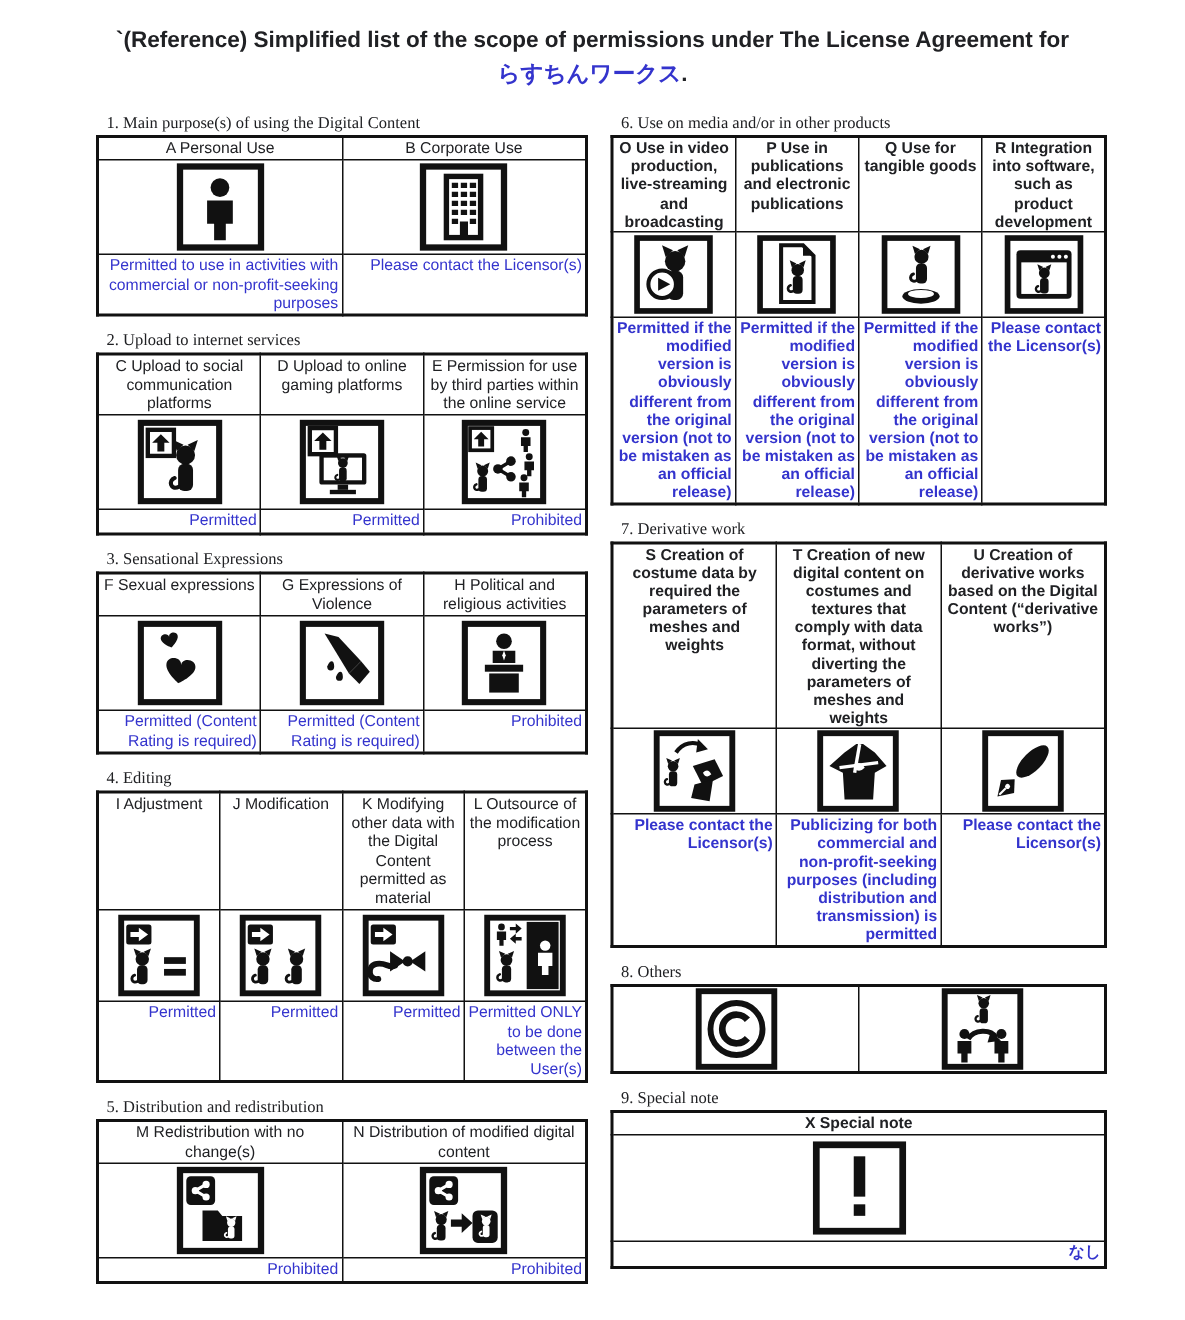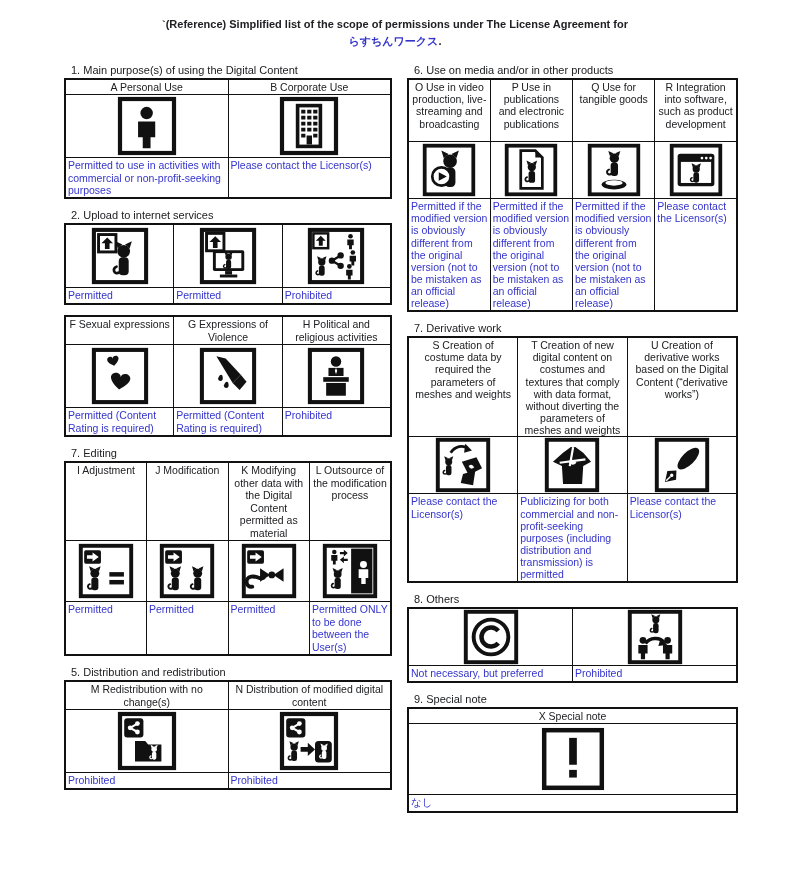"`(Reference) Simplified list of the" .title-block { font-size: 11px -> 15px }
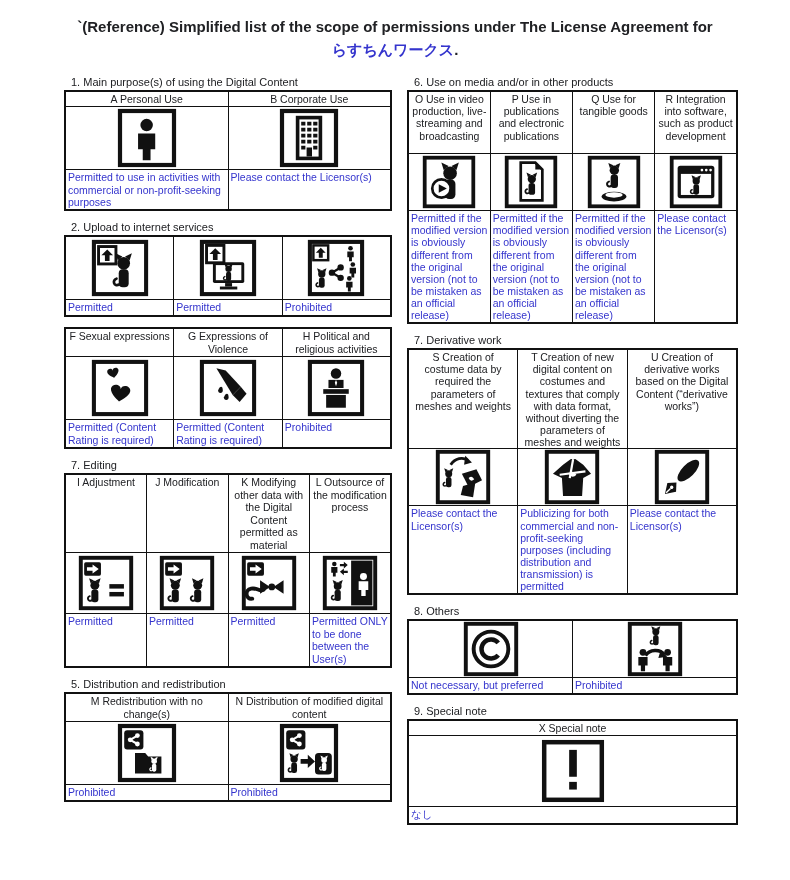"1. Main purpose(s) of using" .sec-label { font-family: none -> Liberation Serif, serif }
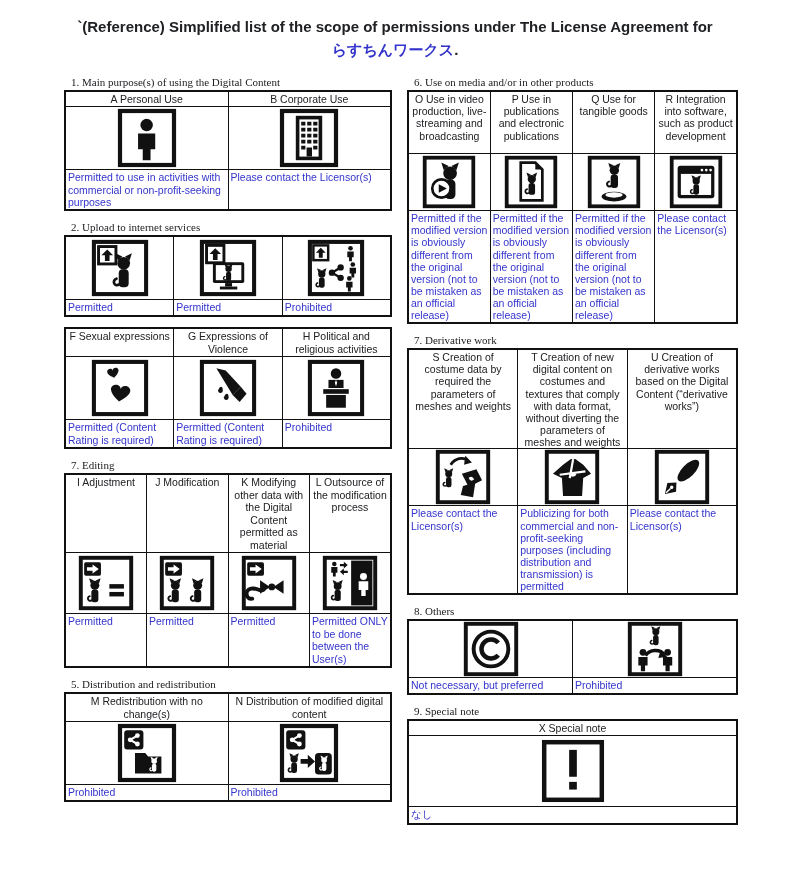"O Use in video production," .col-r td.hd,.col-r td.st { font-weight: none -> bold }
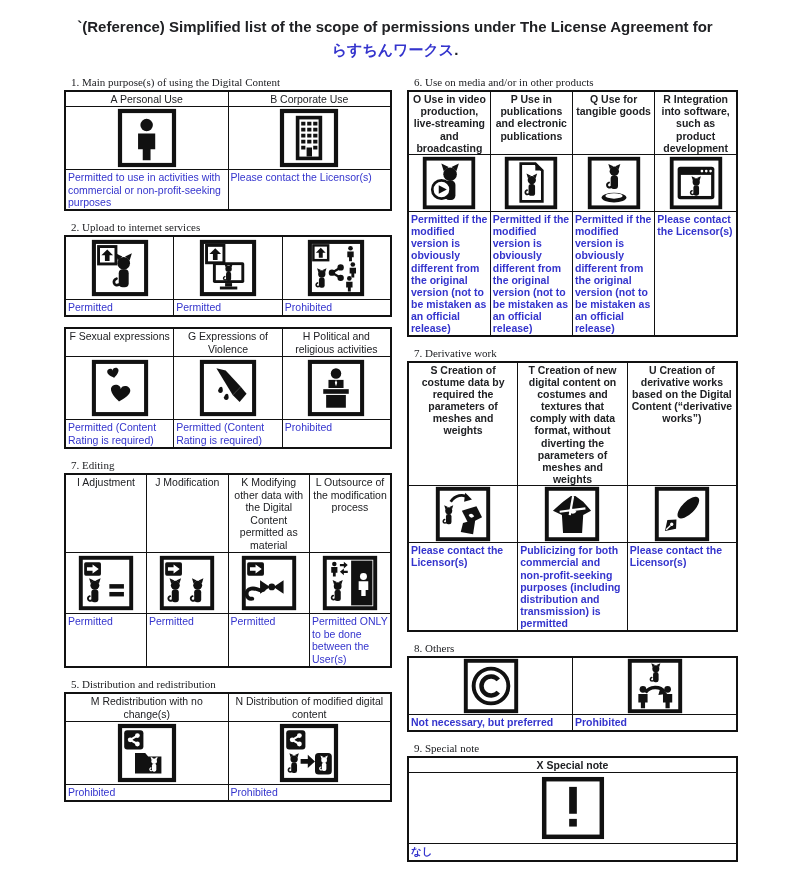"Permitted to use in activities" td.st { text-align: left -> right }
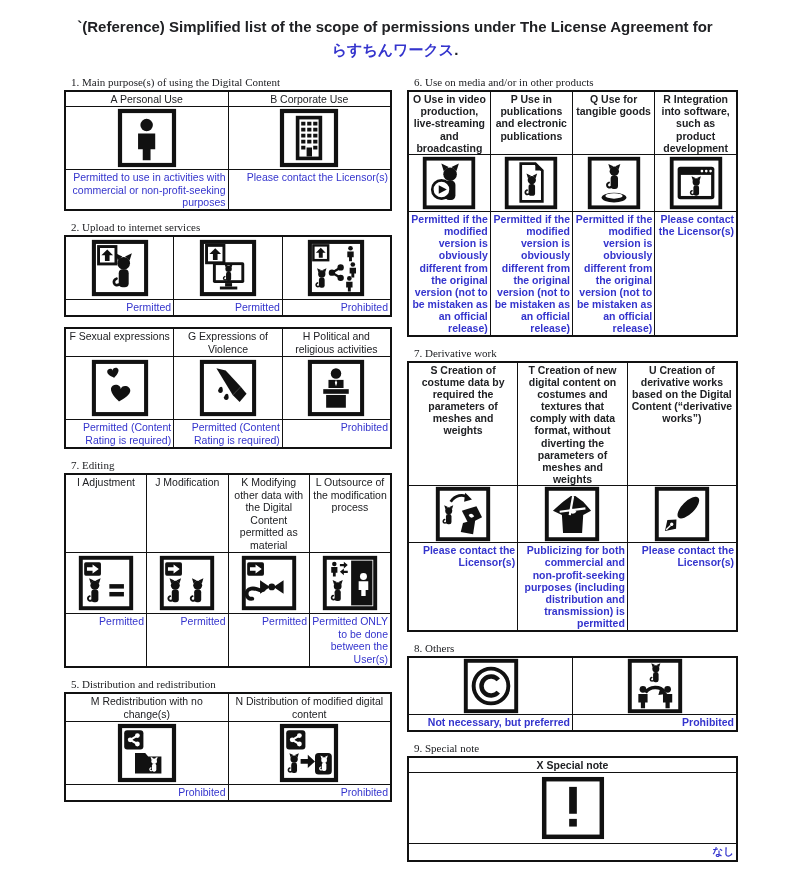"C Upload to social communication" tr { html: none -> <tr> <td>C Upload to social communication platforms</td> <td>D Upload to online gaming platforms</td> <td>E Permission for use by third parties within the online service</td> </tr> }
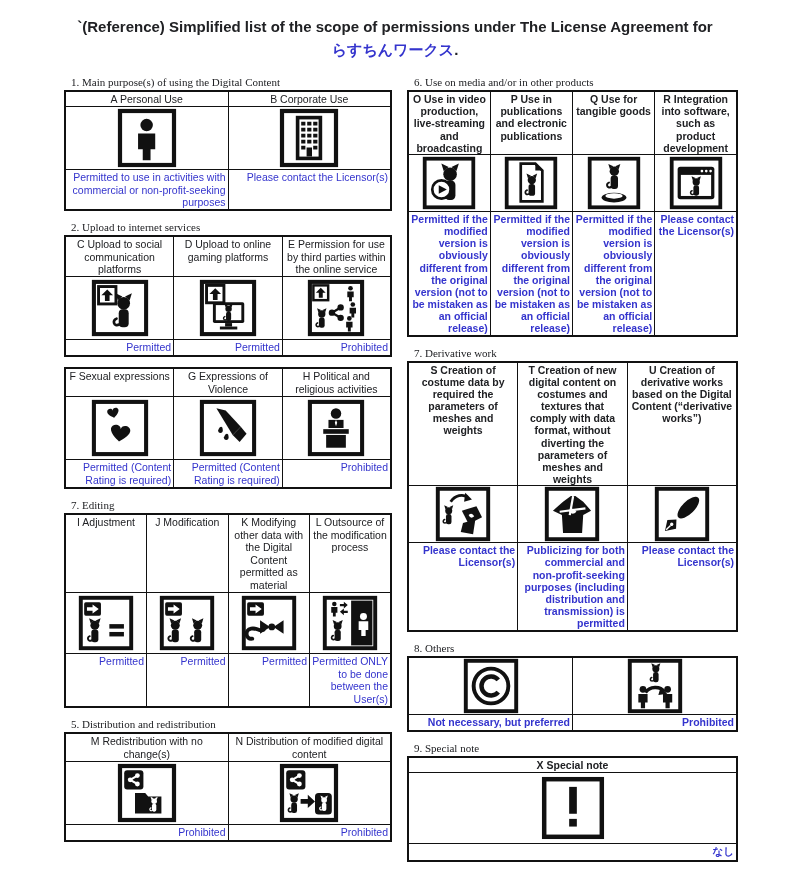"3. Sensational Expressions" div.sec-label { html: none -> <div>3. Sensational Expressions</div> }
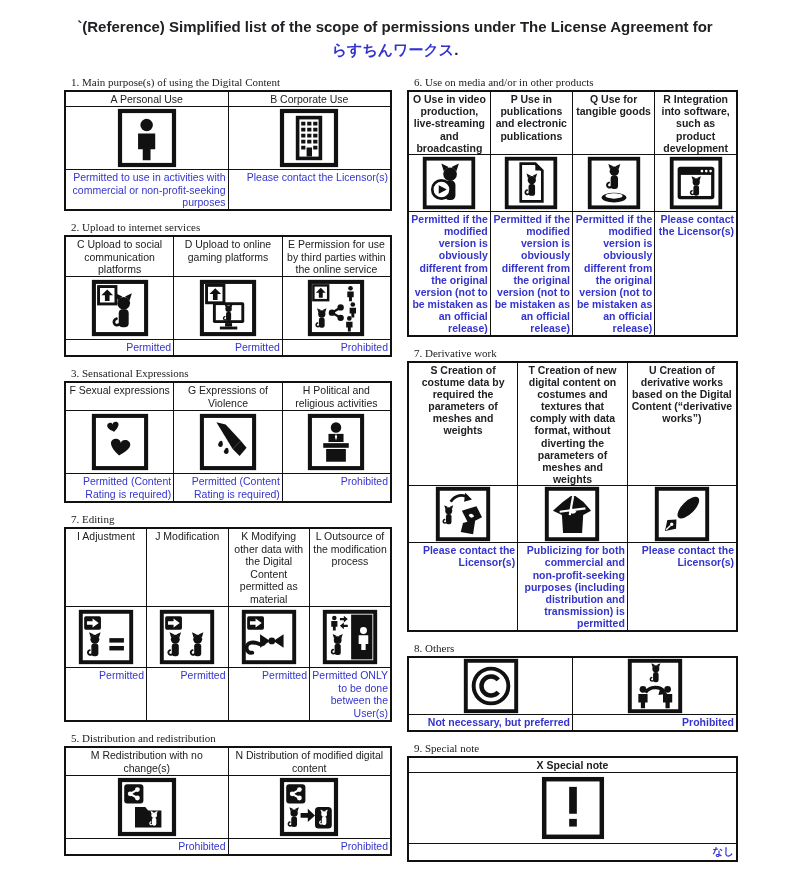"7. Editing" div.sec-label { text: 7 -> 4 }
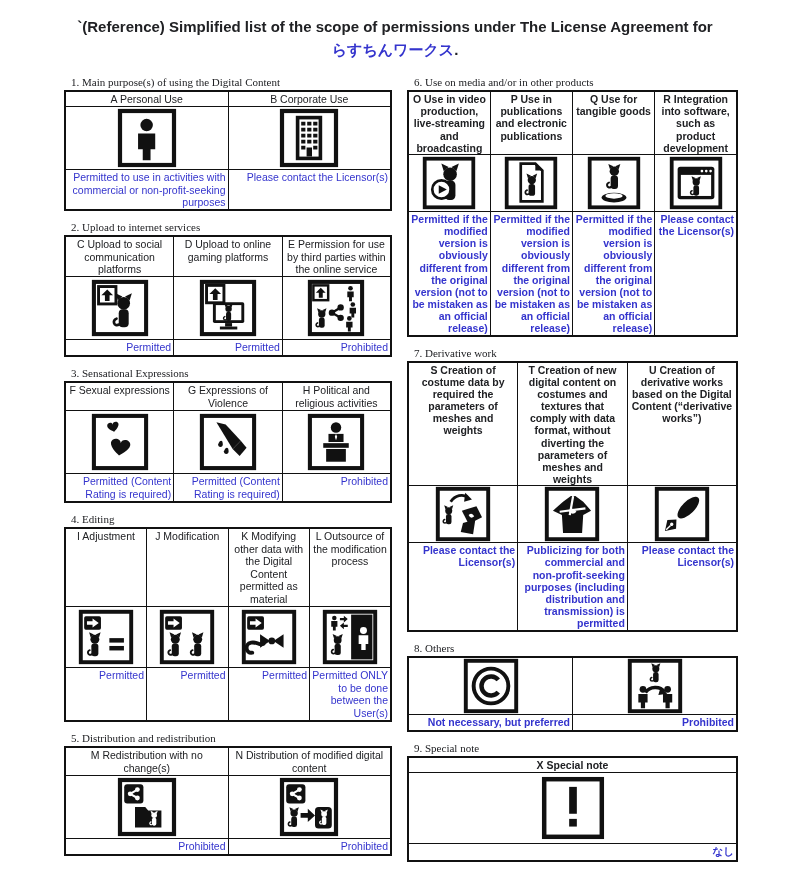"Not necessary, but preferred" tr { html: <tr> <td>Not necessary, but preferred</td> <td>Prohibited</td> </tr> -> none }
